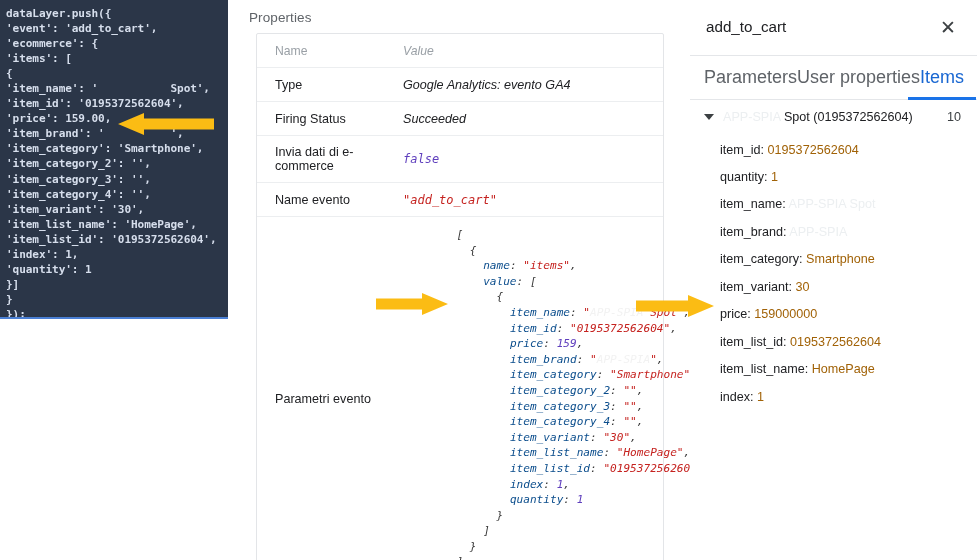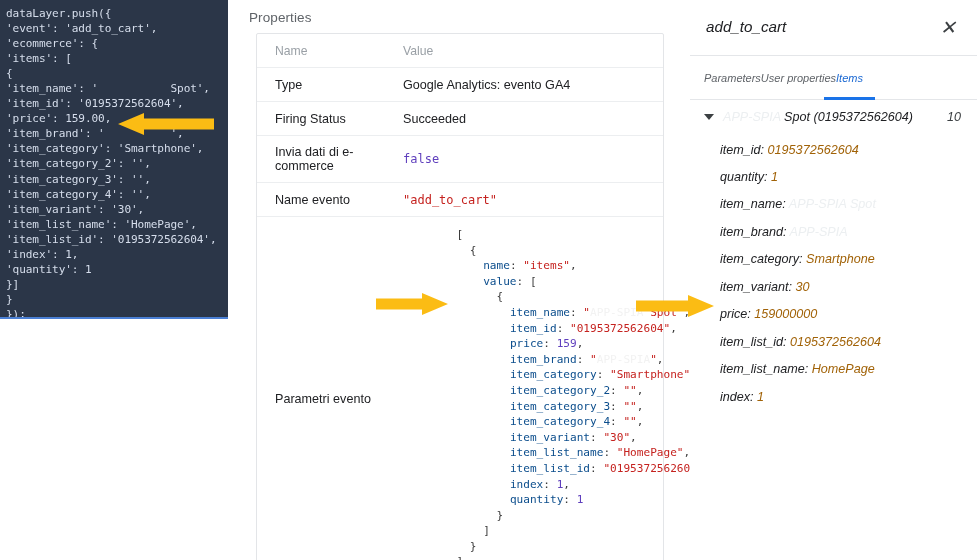"dataLayer.push({ 'event': 'add_to_cart'," .code-panel { font-weight: none -> bold }
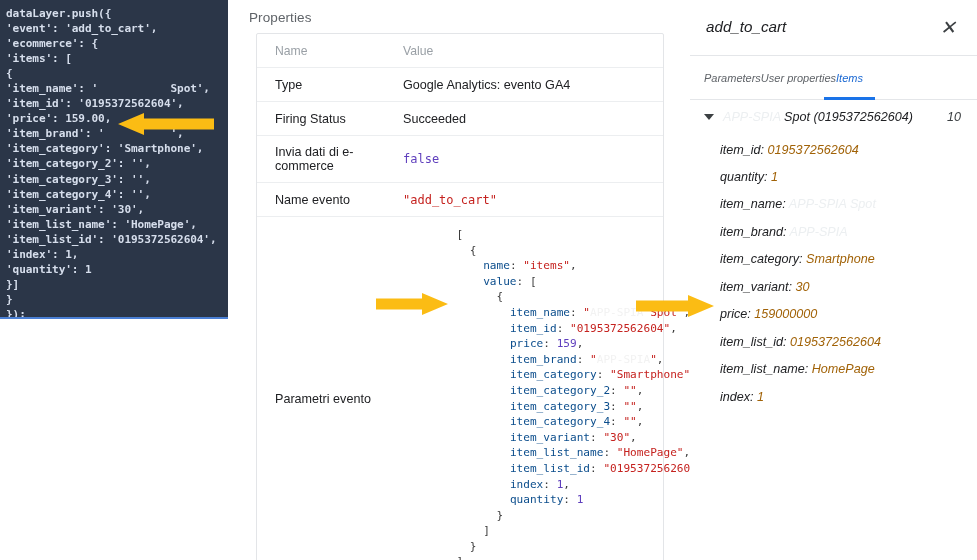"add_to_cart" .right-panel { font-style: italic -> none }
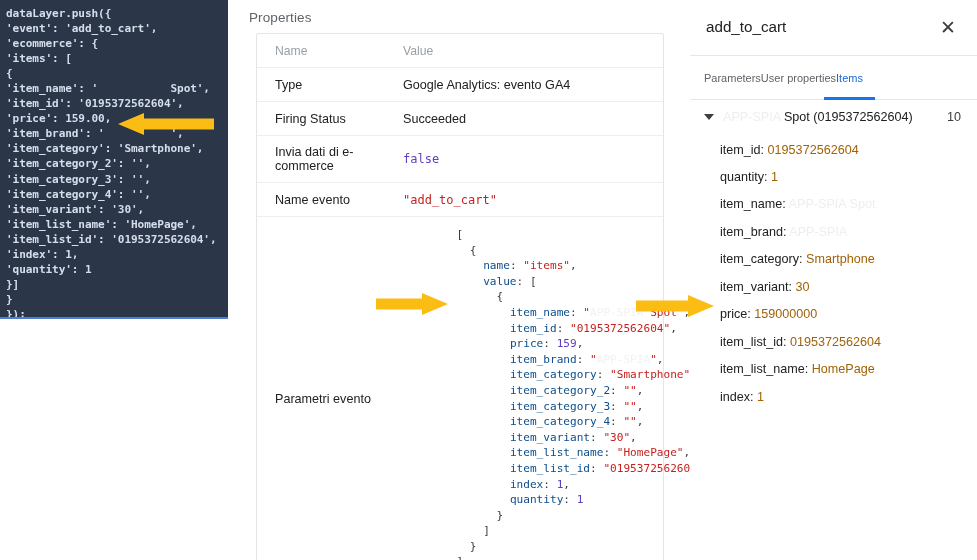"Value" .pval { font-style: none -> italic }
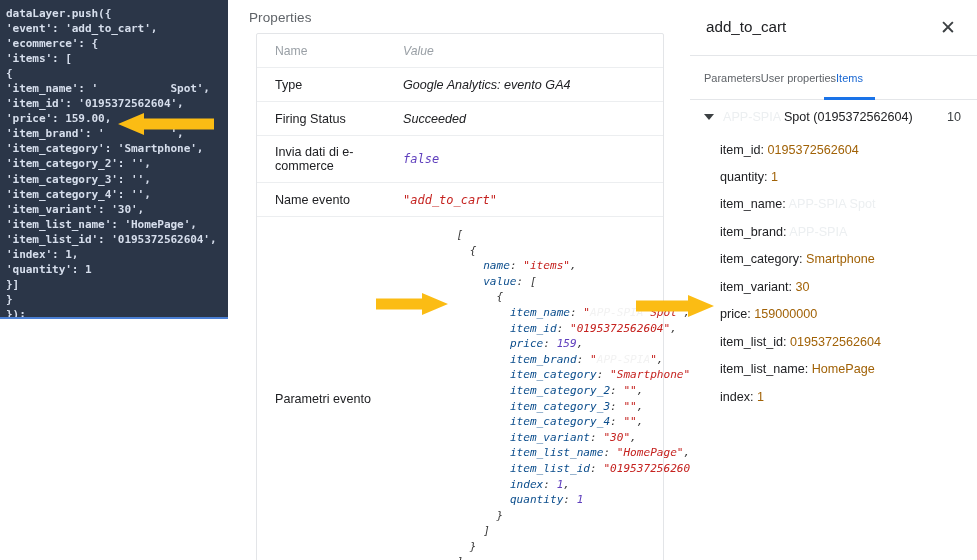"Parameters" .rp-tab { font-size: 11px -> 18px }
